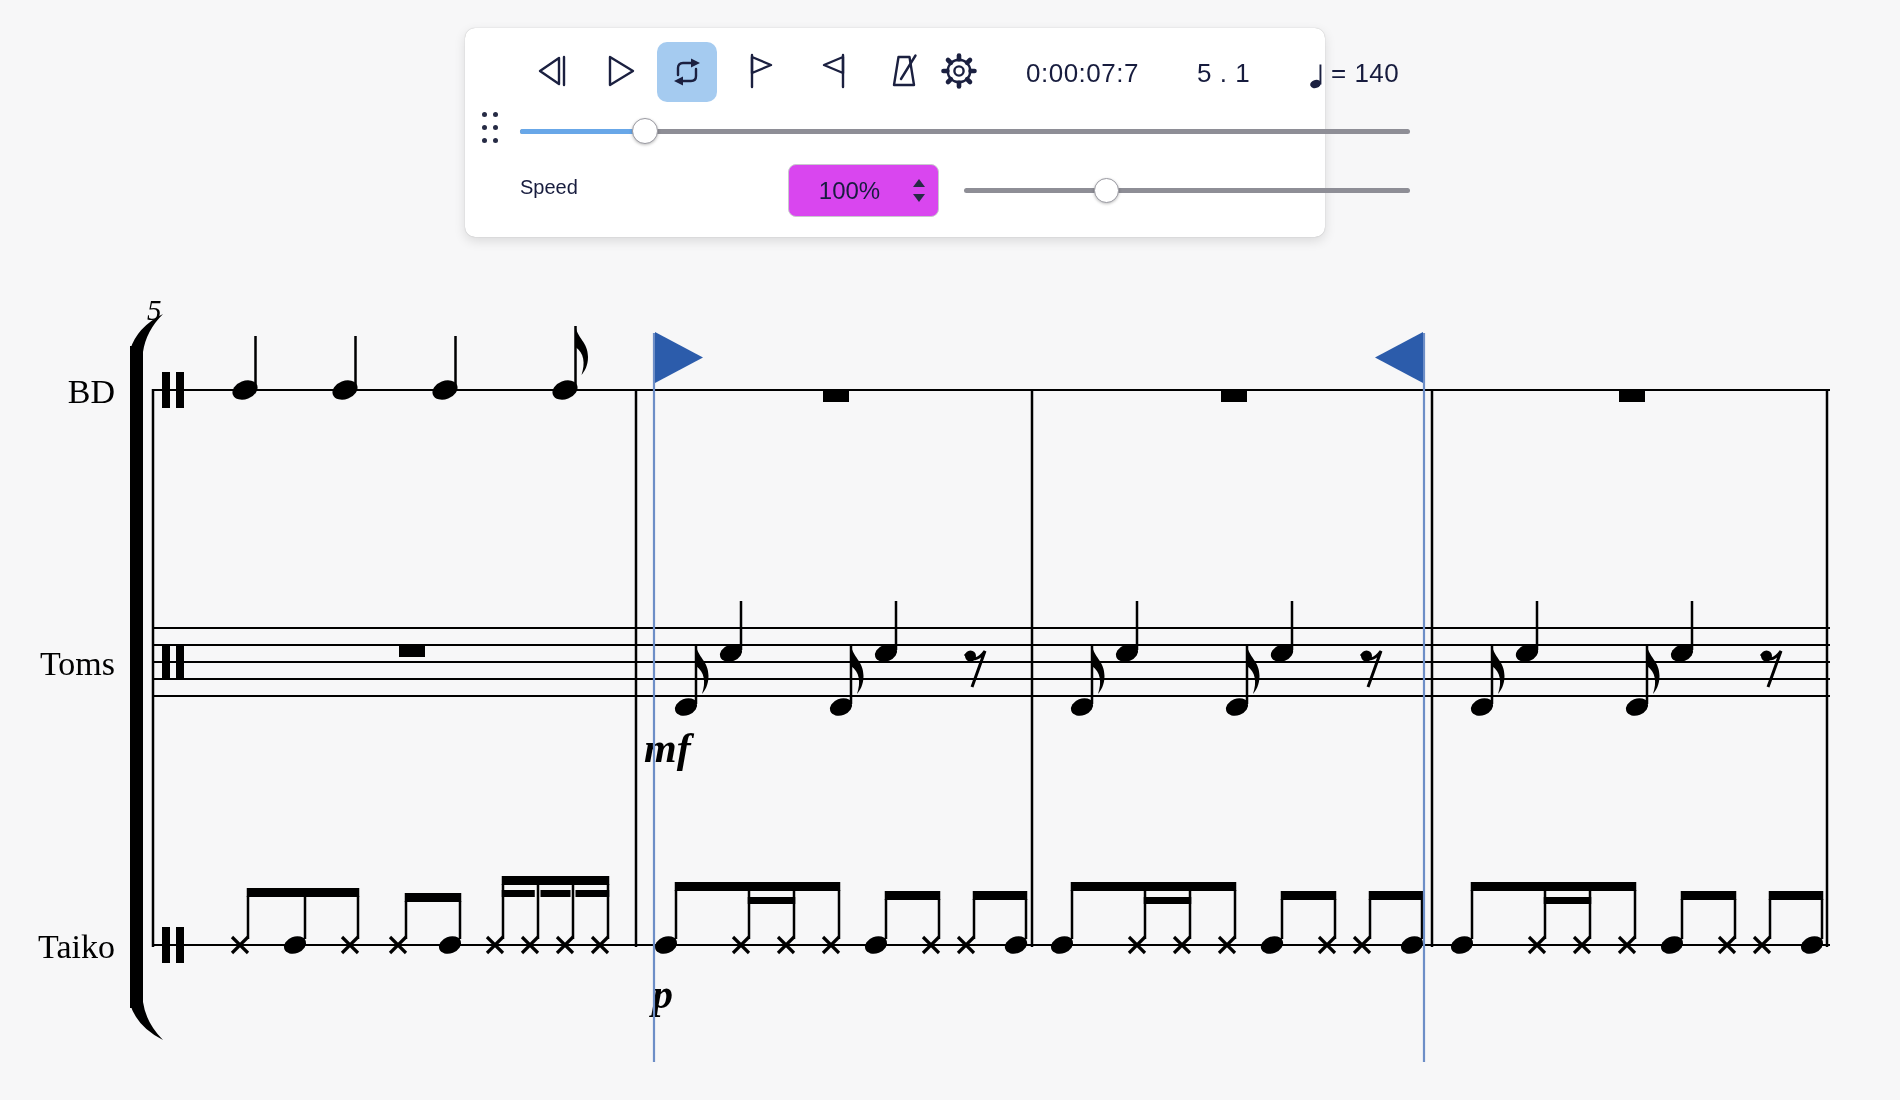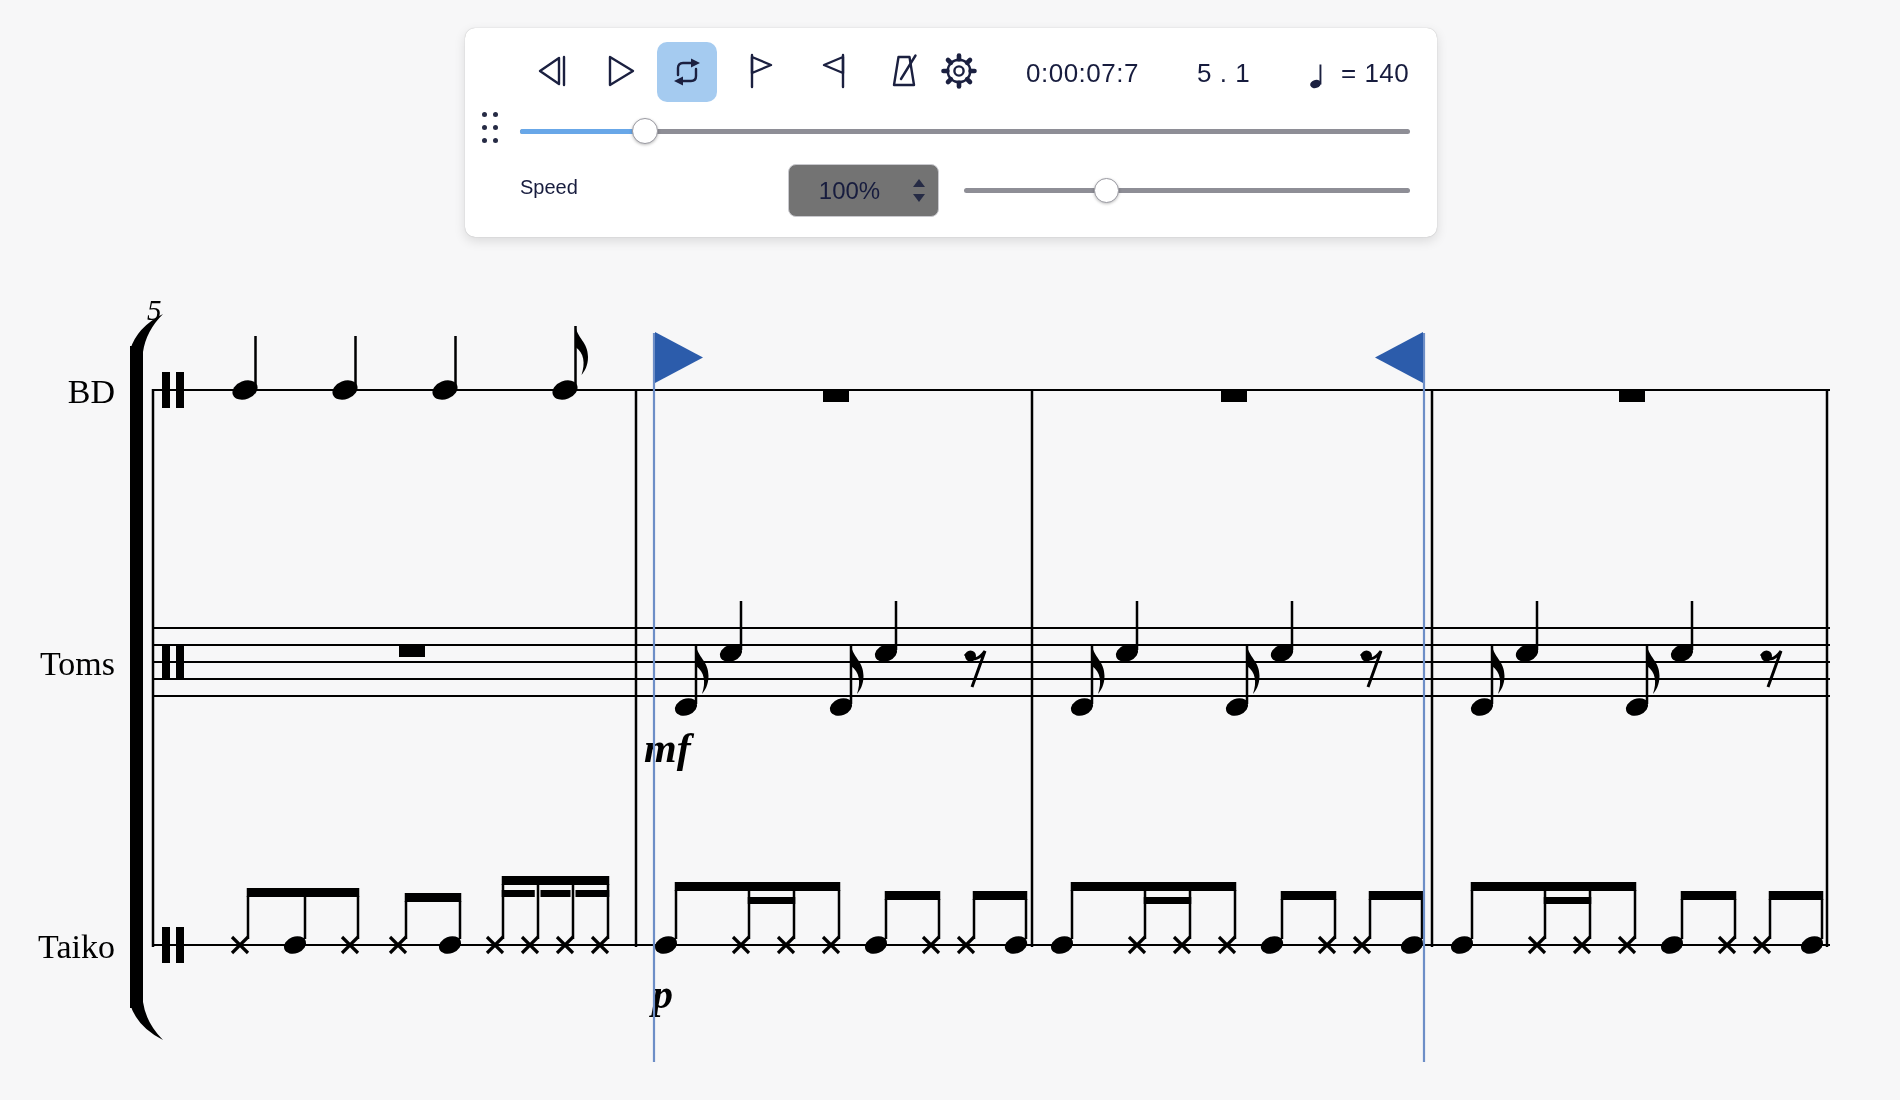"0:00:07:7" .panel { width: 972px -> 860px }
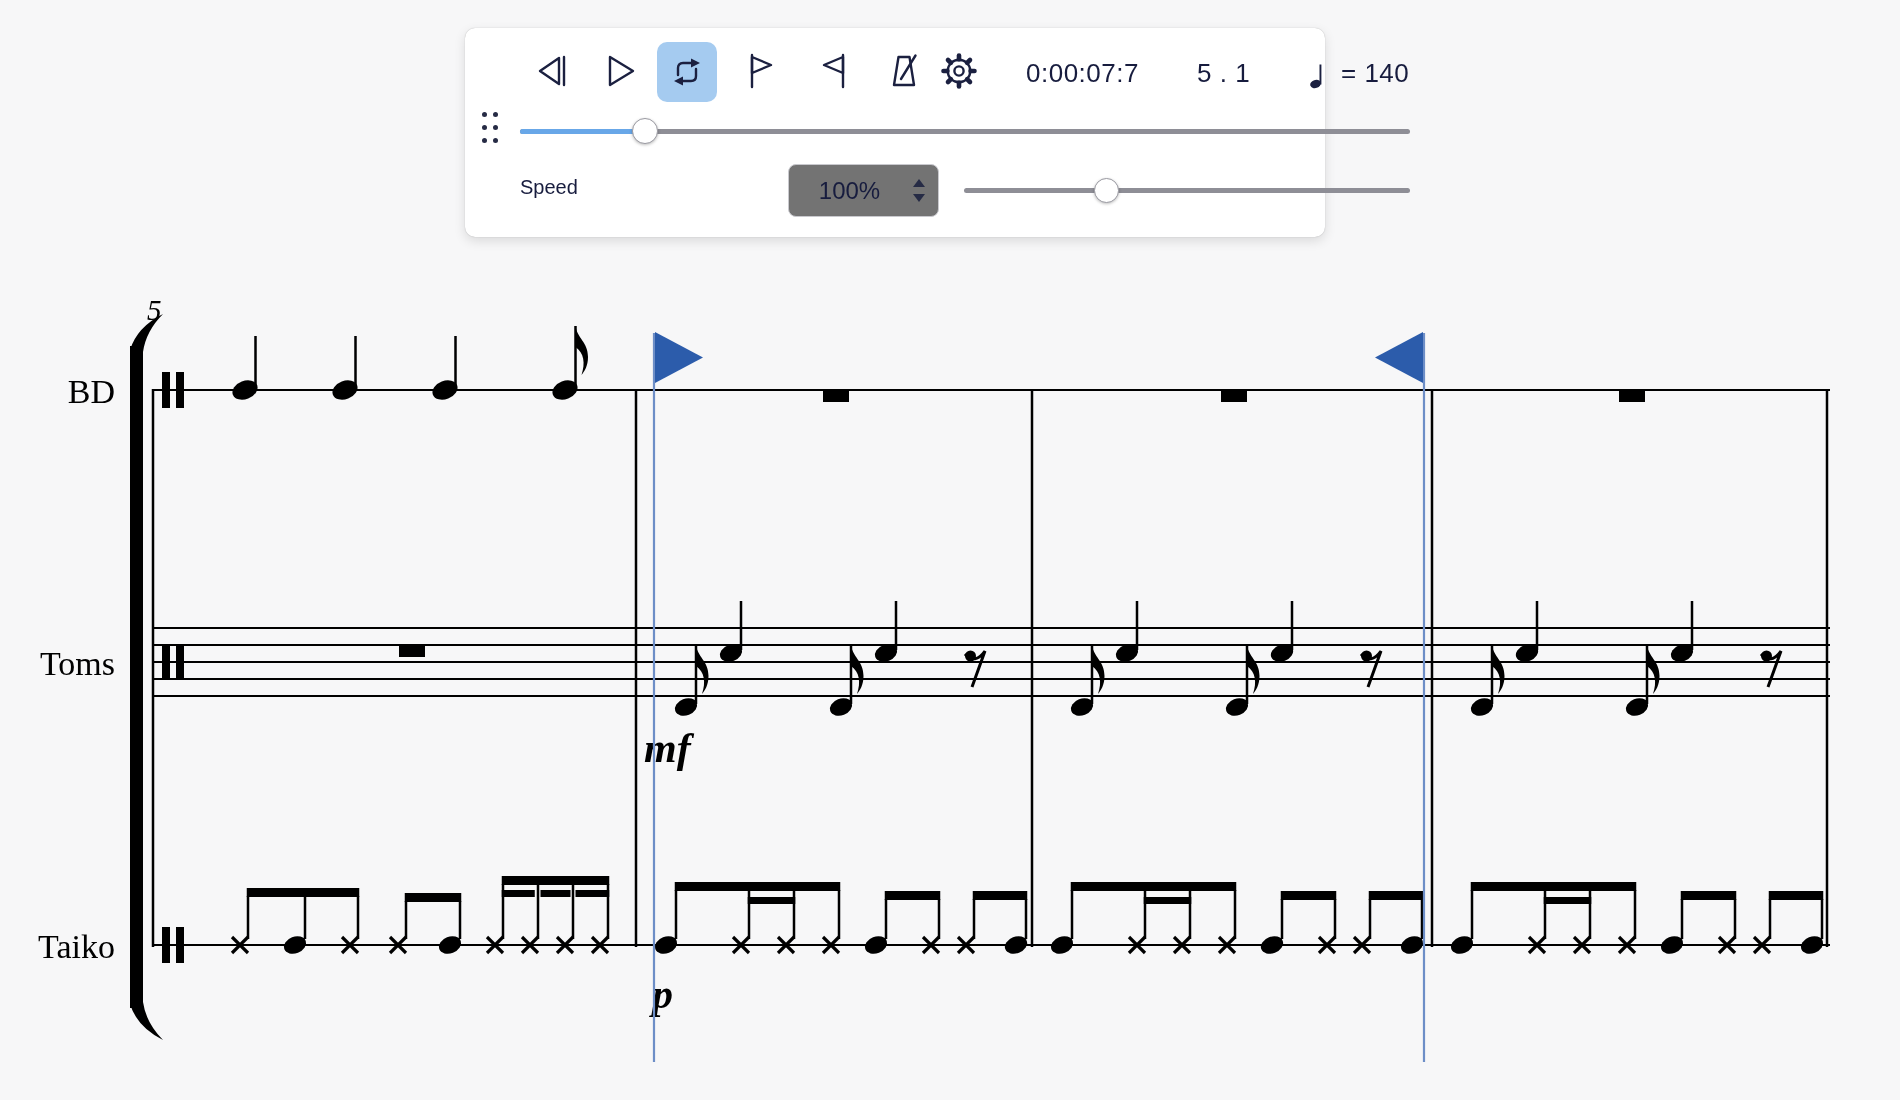"= 140" .tempo-wrap { gap: 17px -> 7px }
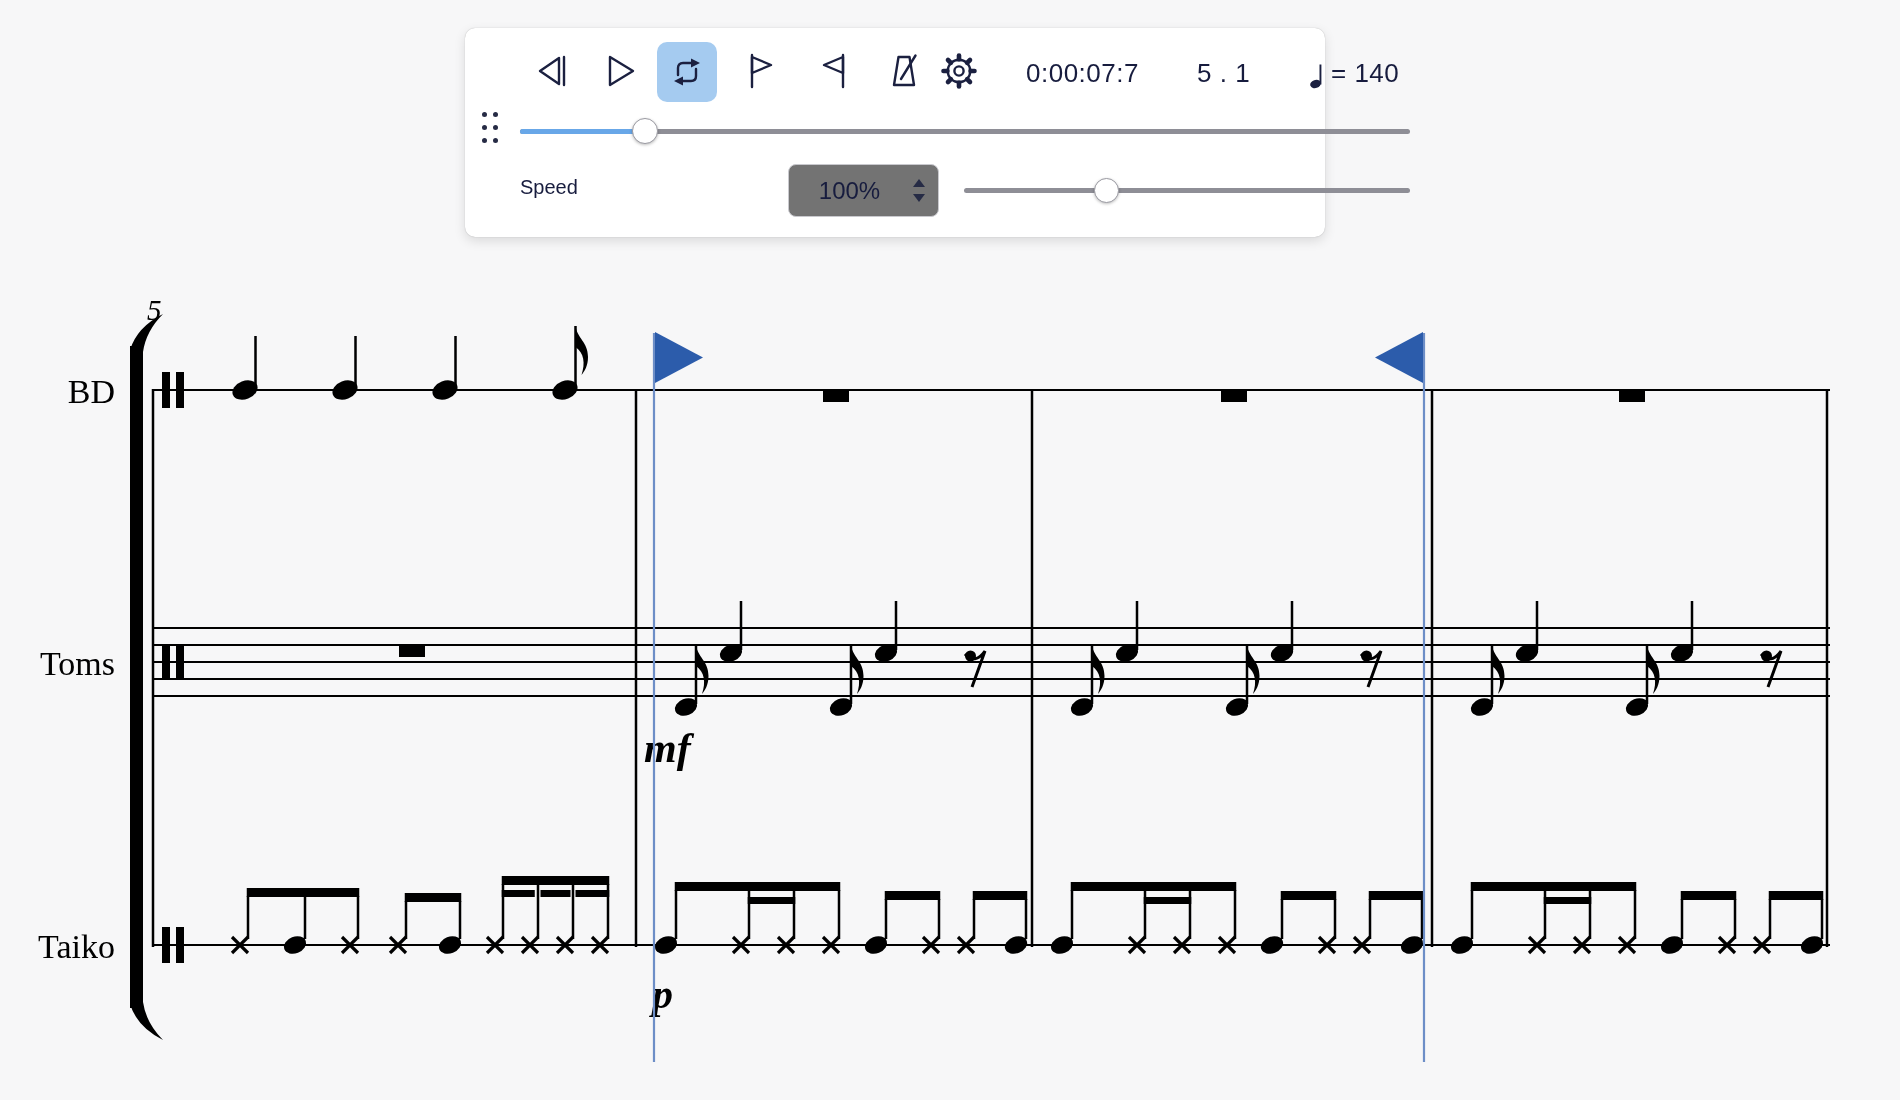"100%" .spinner { background: #737373 -> #d946ef }
